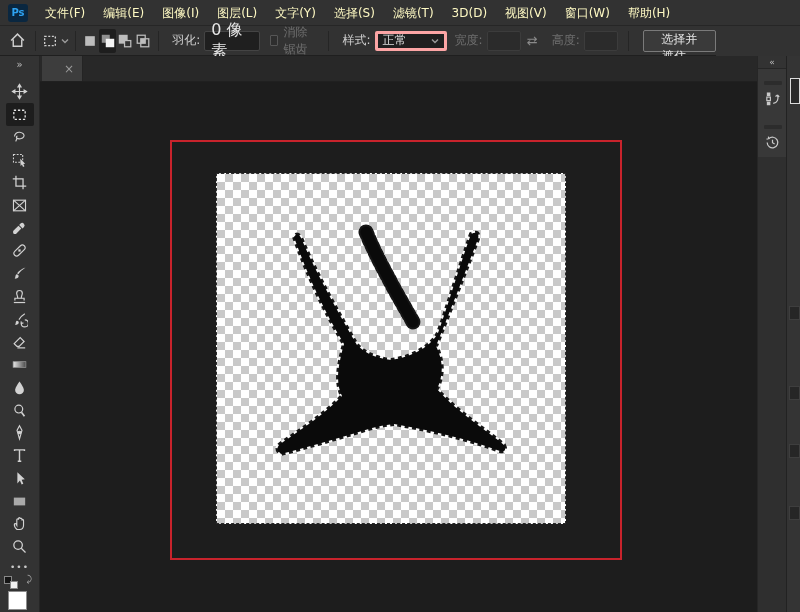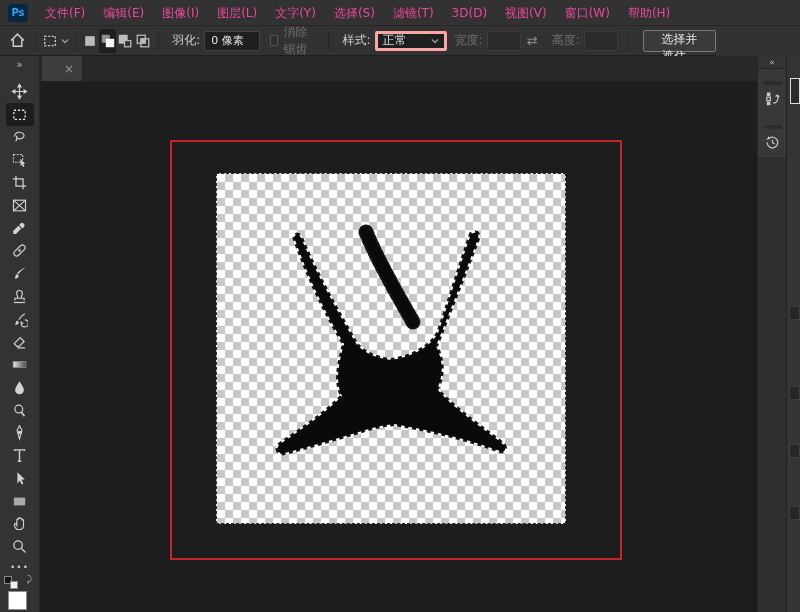"文件(F)" .menu-item { color: #ec4899 -> #fef9c3 }
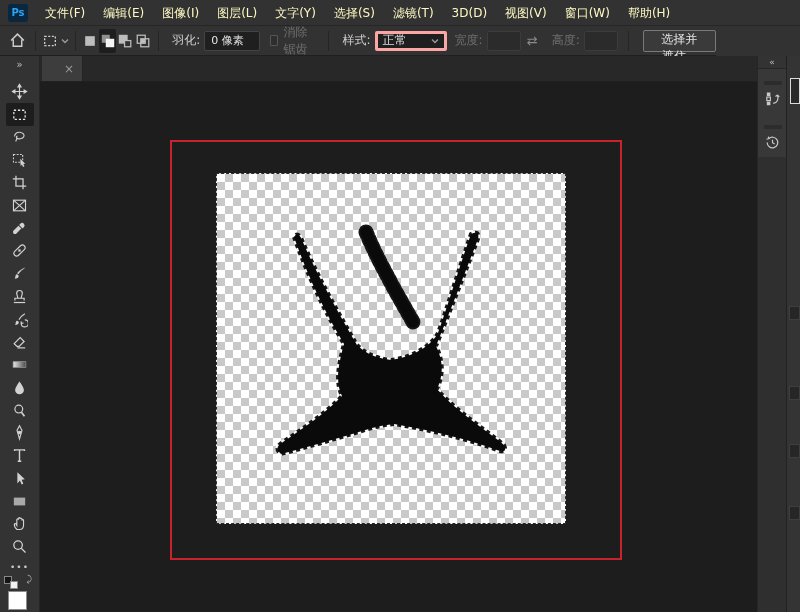"0 像素" .ob-input { font-size: 11px -> 16px }
